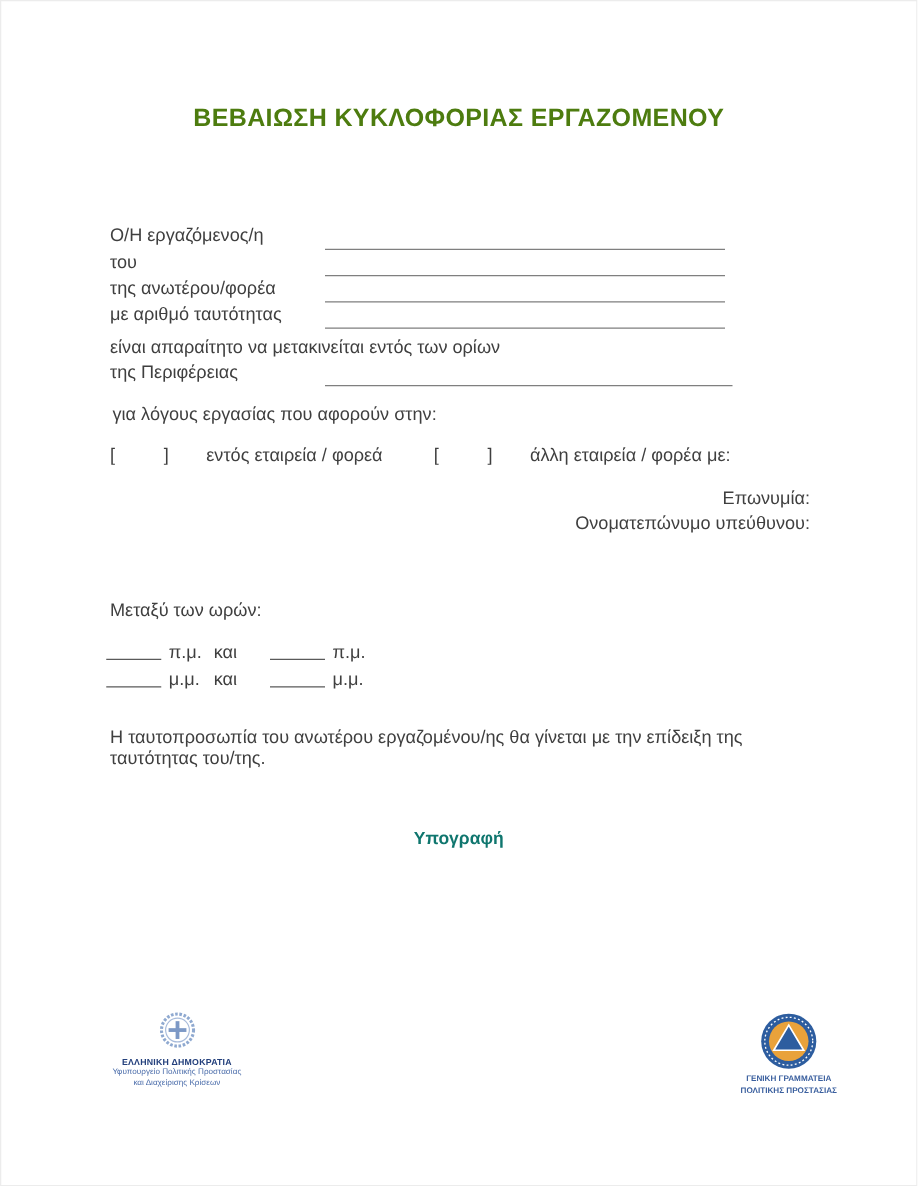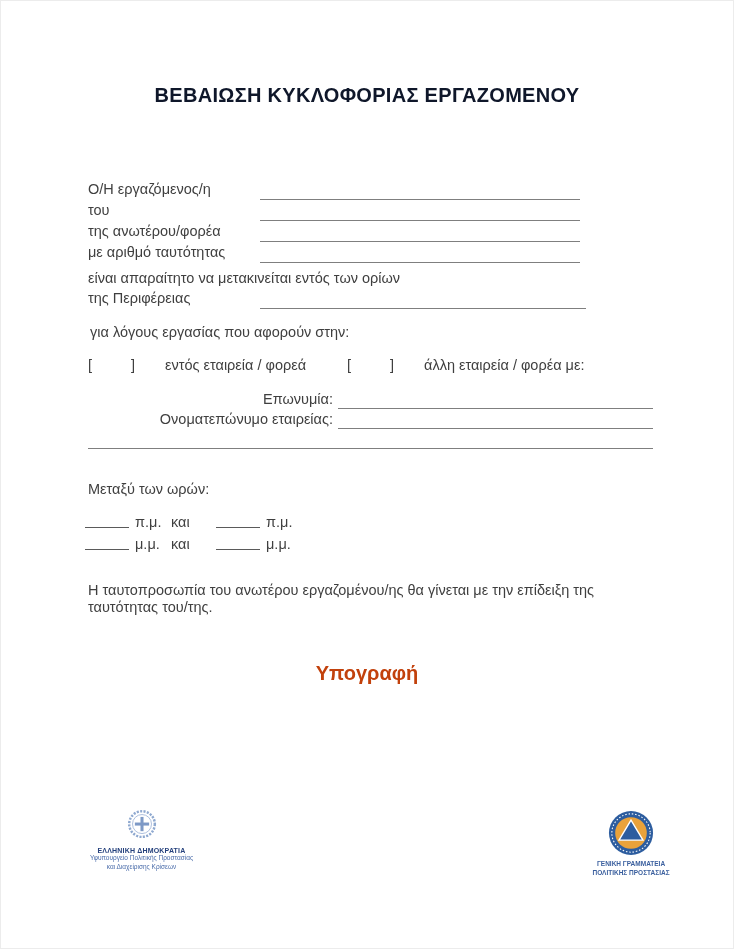"ΒΕΒΑΙΩΣΗ ΚΥΚΛΟΦΟΡΙΑΣ ΕΡΓΑΖΟΜΕΝΟΥ" .doc-title { color: #0f172a -> #4d7c0f }
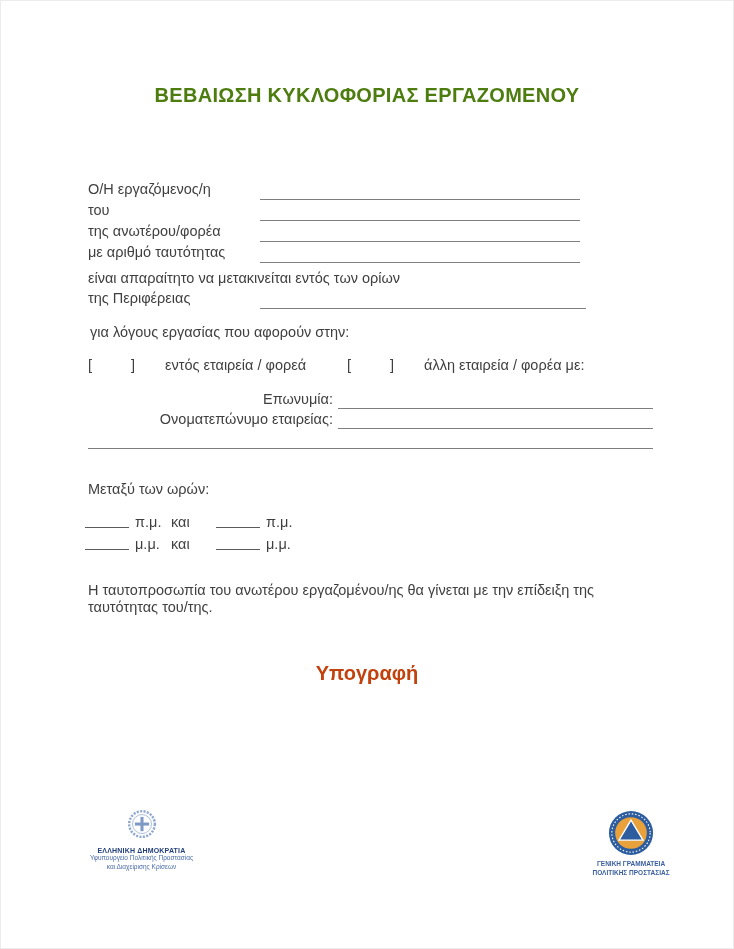"Επωνυμία:" .company .crow { flex-direction: none -> column }
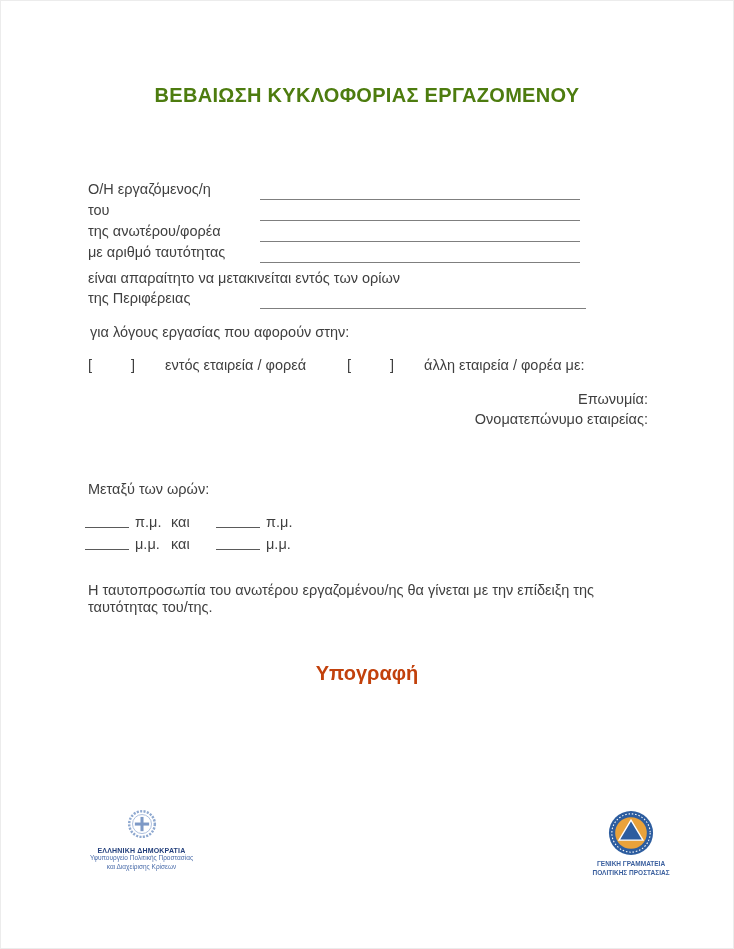"Ονοματεπώνυμο εταιρείας:" span.clabel { text: εταιρείας -> υπεύθυνου }
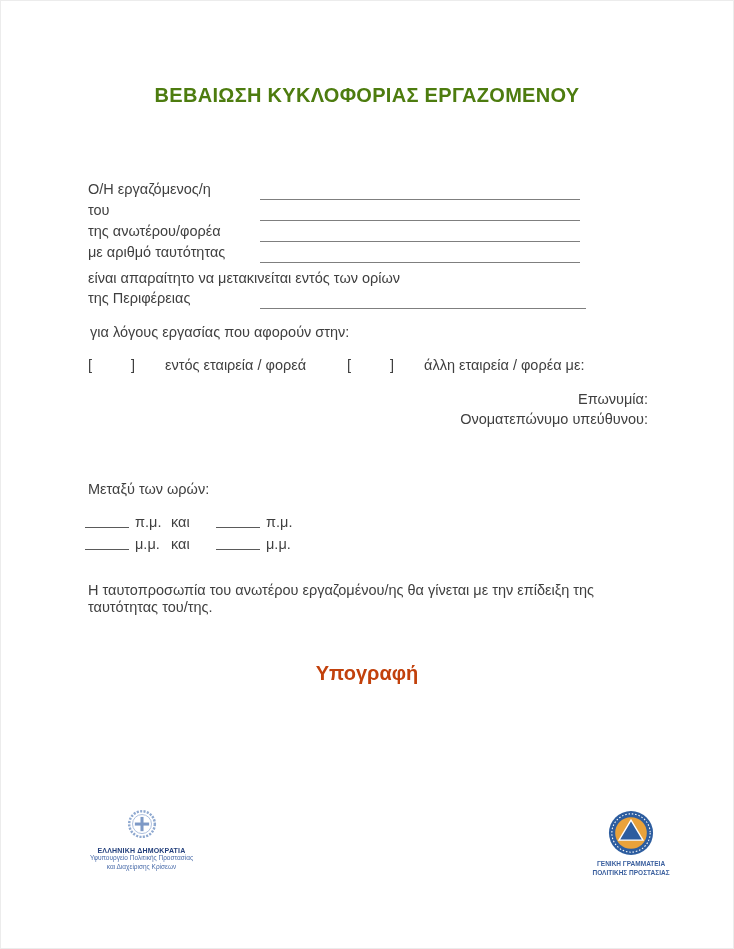"Υπογραφή" .signature { color: #c2410c -> #0f766e; font-size: 20px -> 14px }
